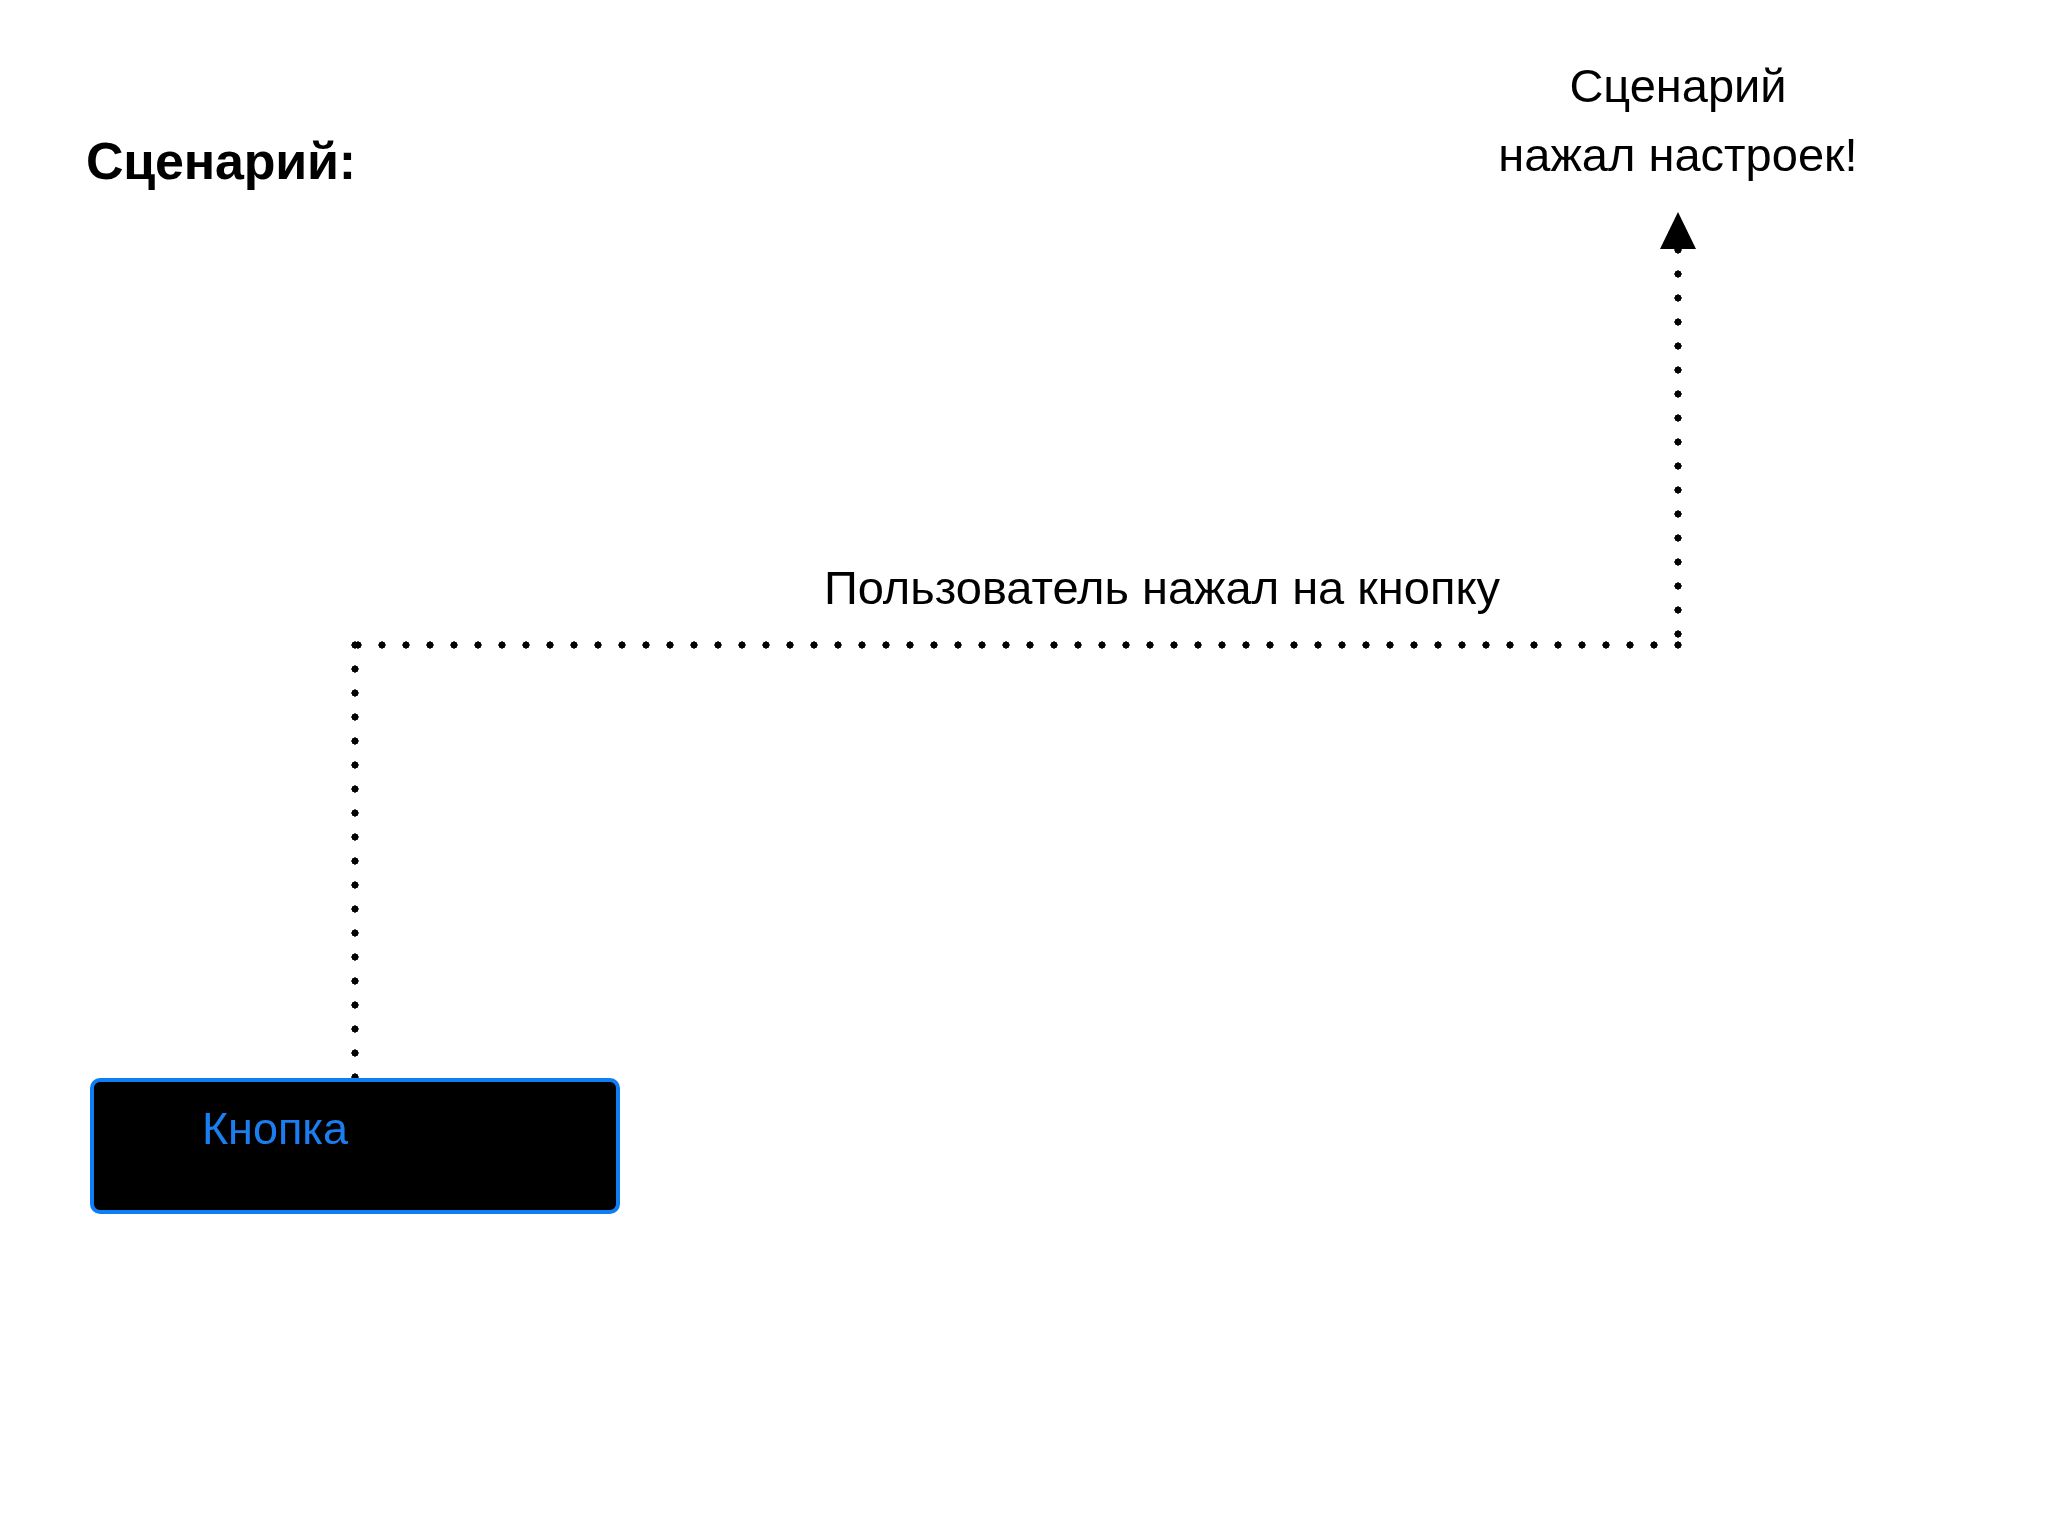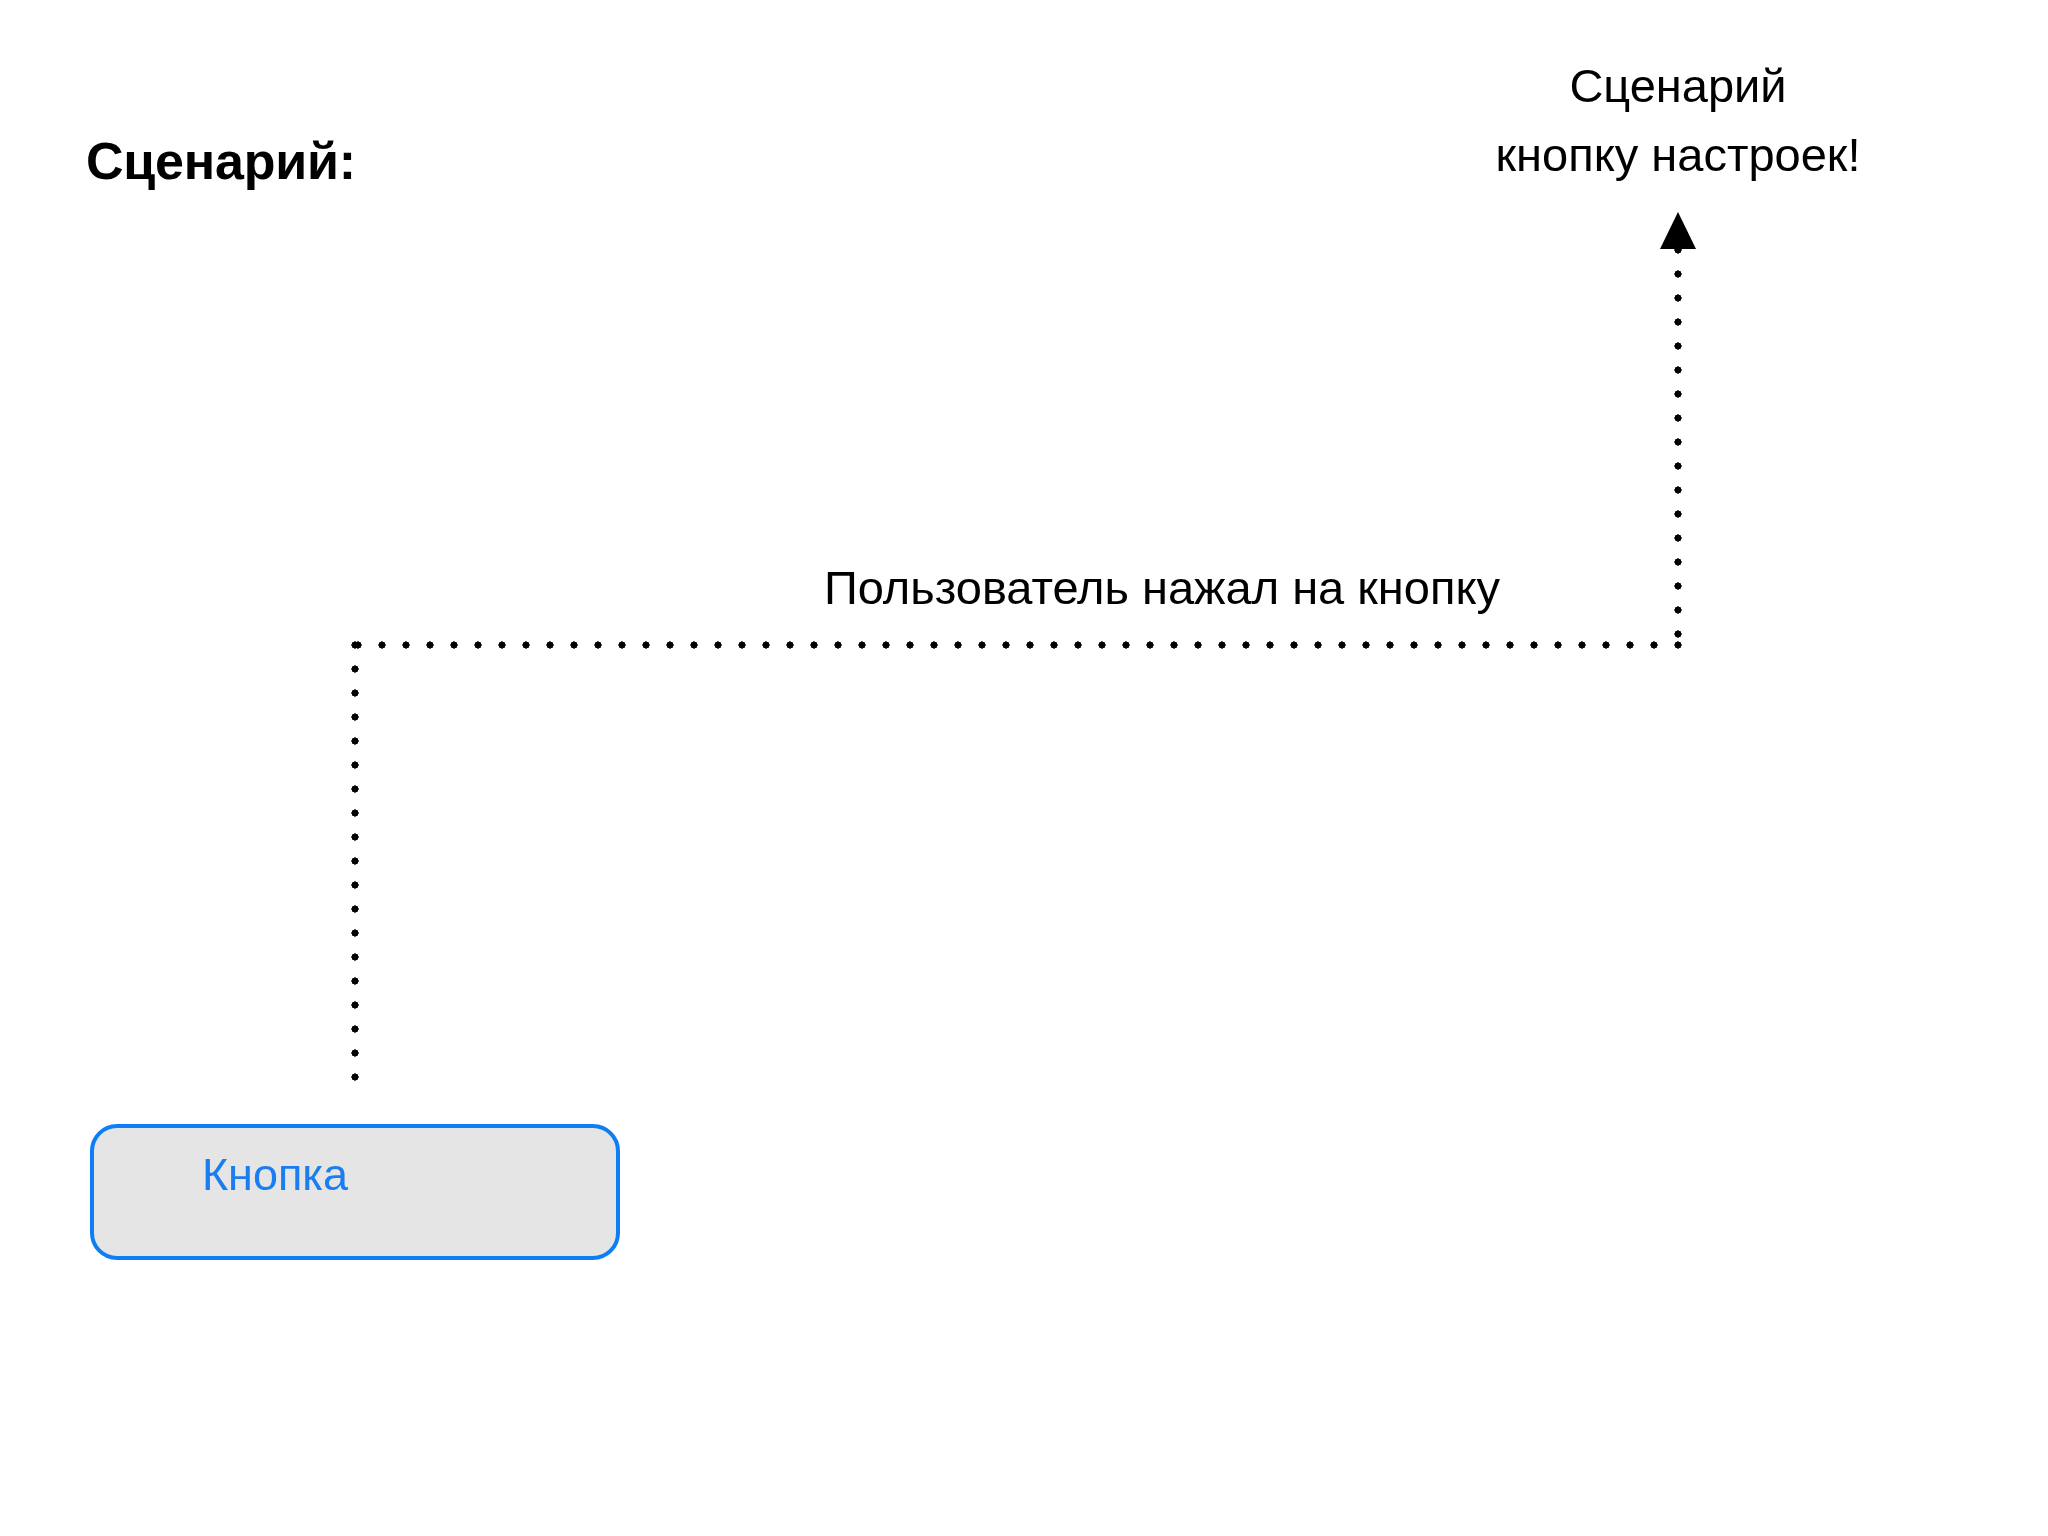"кнопку настроек!" span.line { text: кнопку -> нажал }
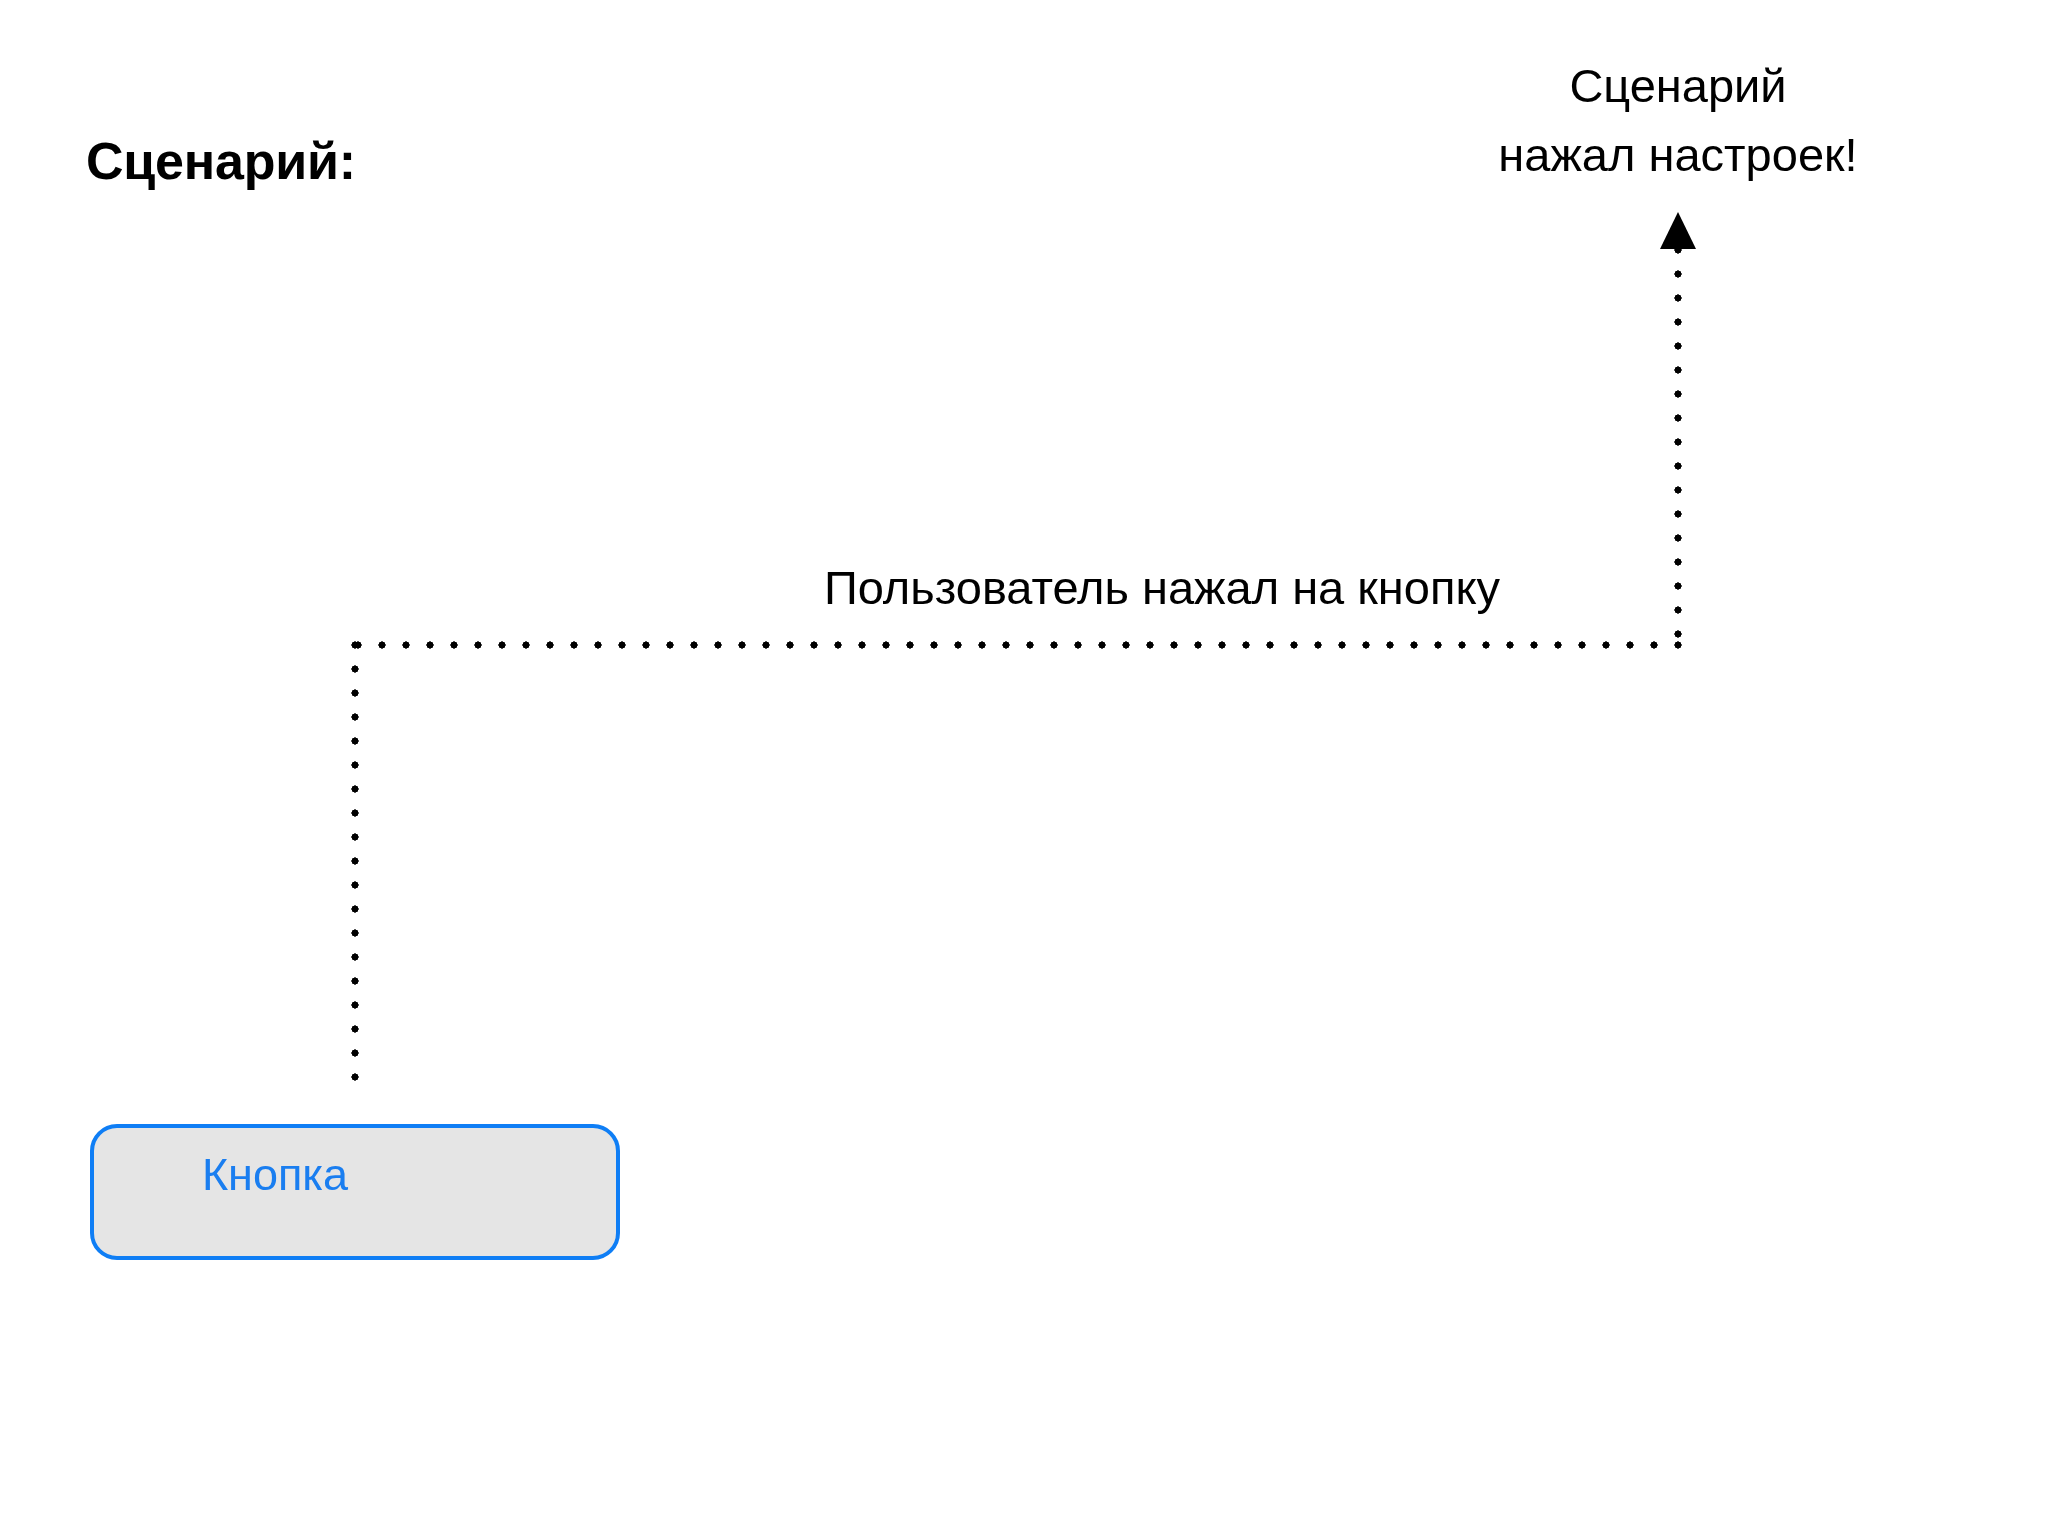"Кнопка" .ui-button { background: #e5e5e5 -> #000000; border-radius: 27px -> 10px; top: 1124px -> 1078px }
